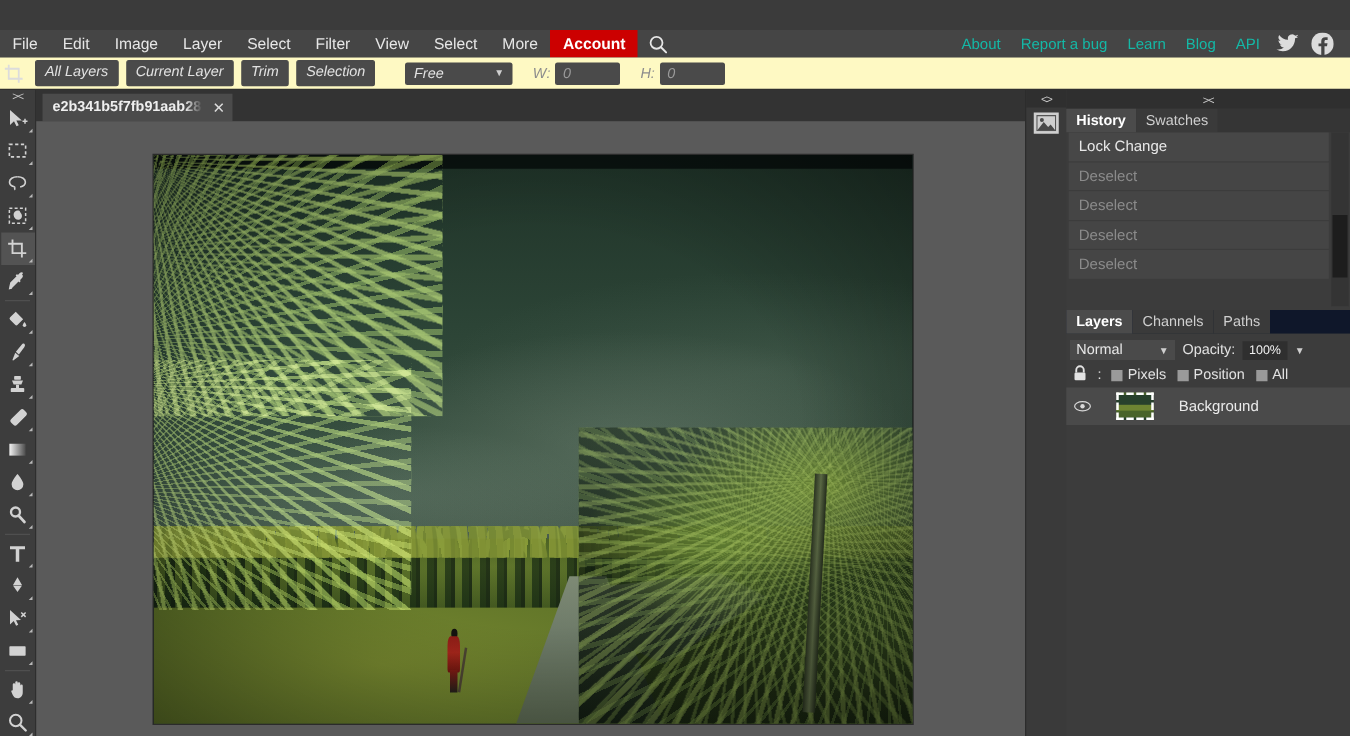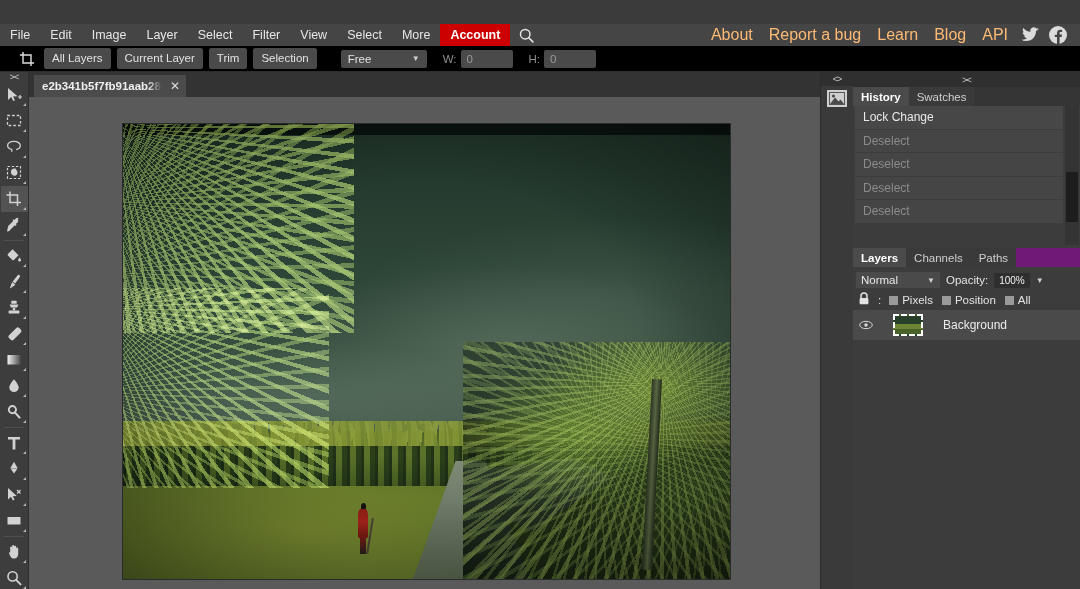"About" .menu-right .menu-item { color: #fdba74 -> #14b8a6; font-size: 16px -> 12px }
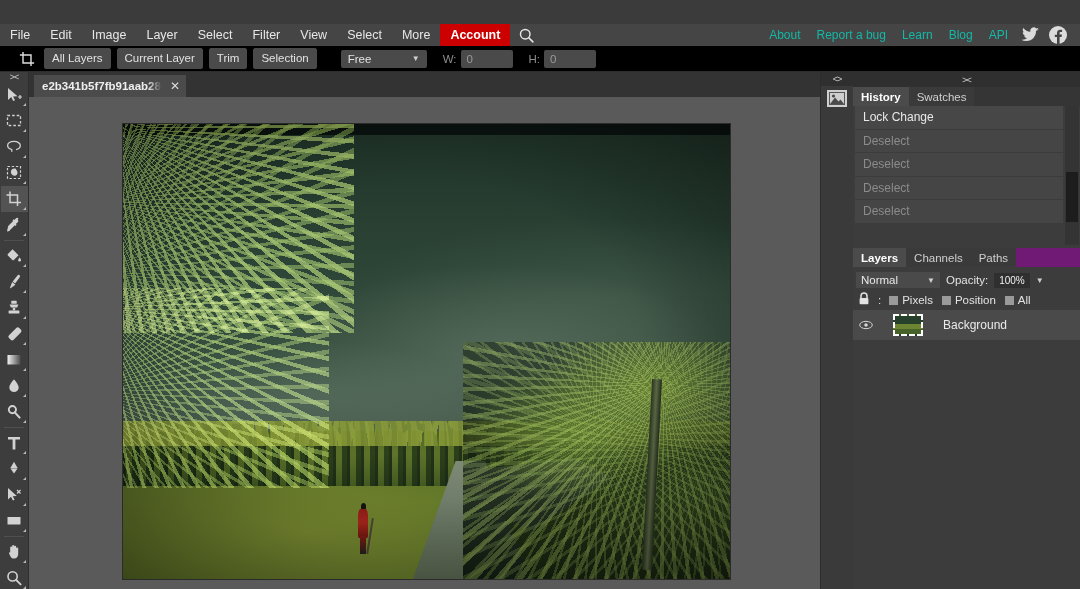"All Layers" .optionsbar { background: #000000 -> #fef9c3; font-style: none -> italic; padding-left: 16px -> 0 }
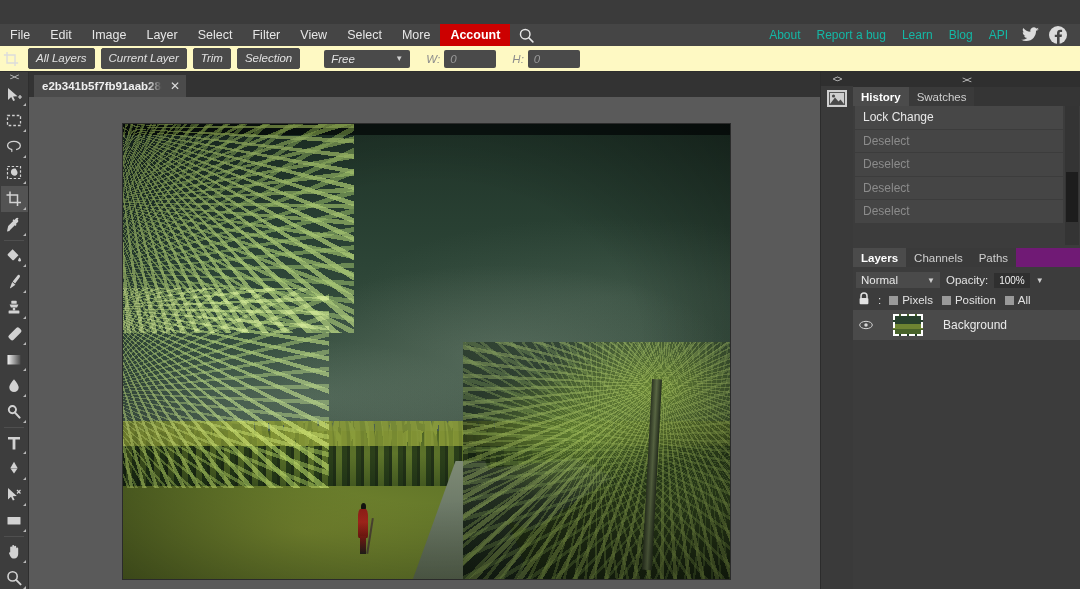"Layers" .layerhead { background: #701a75 -> #0f172a }
